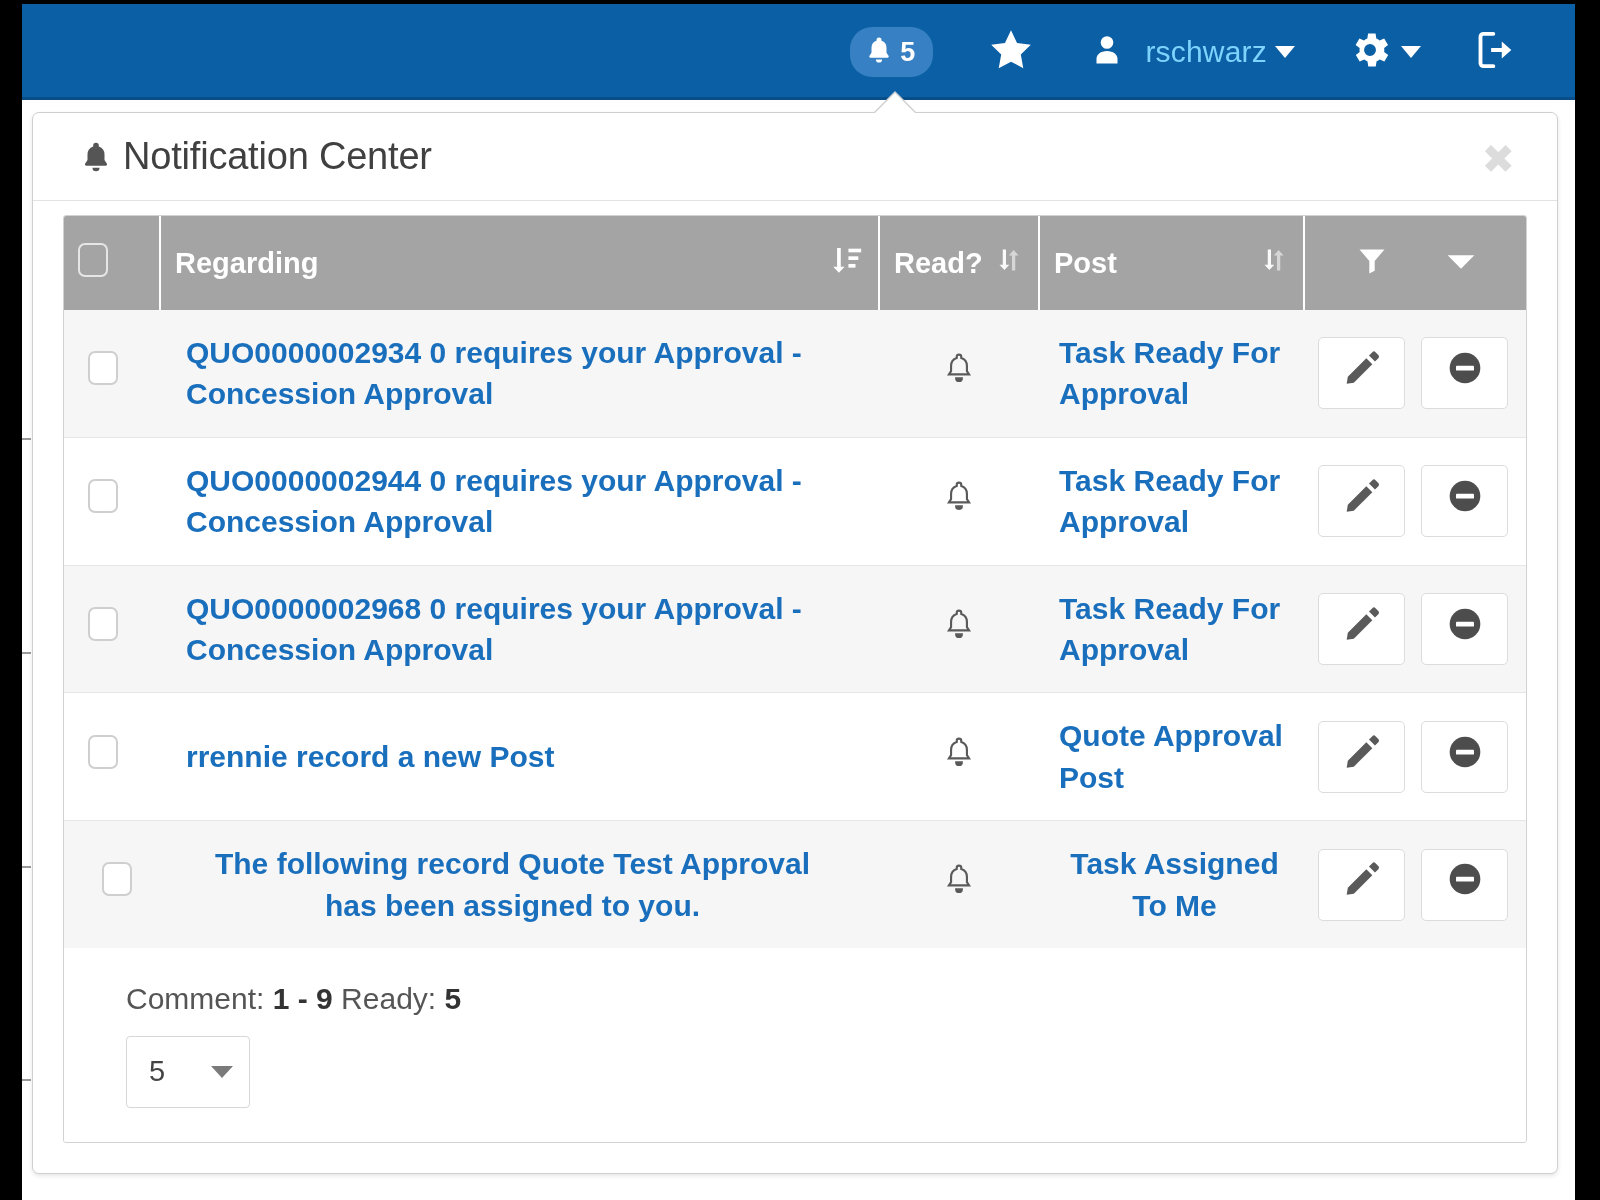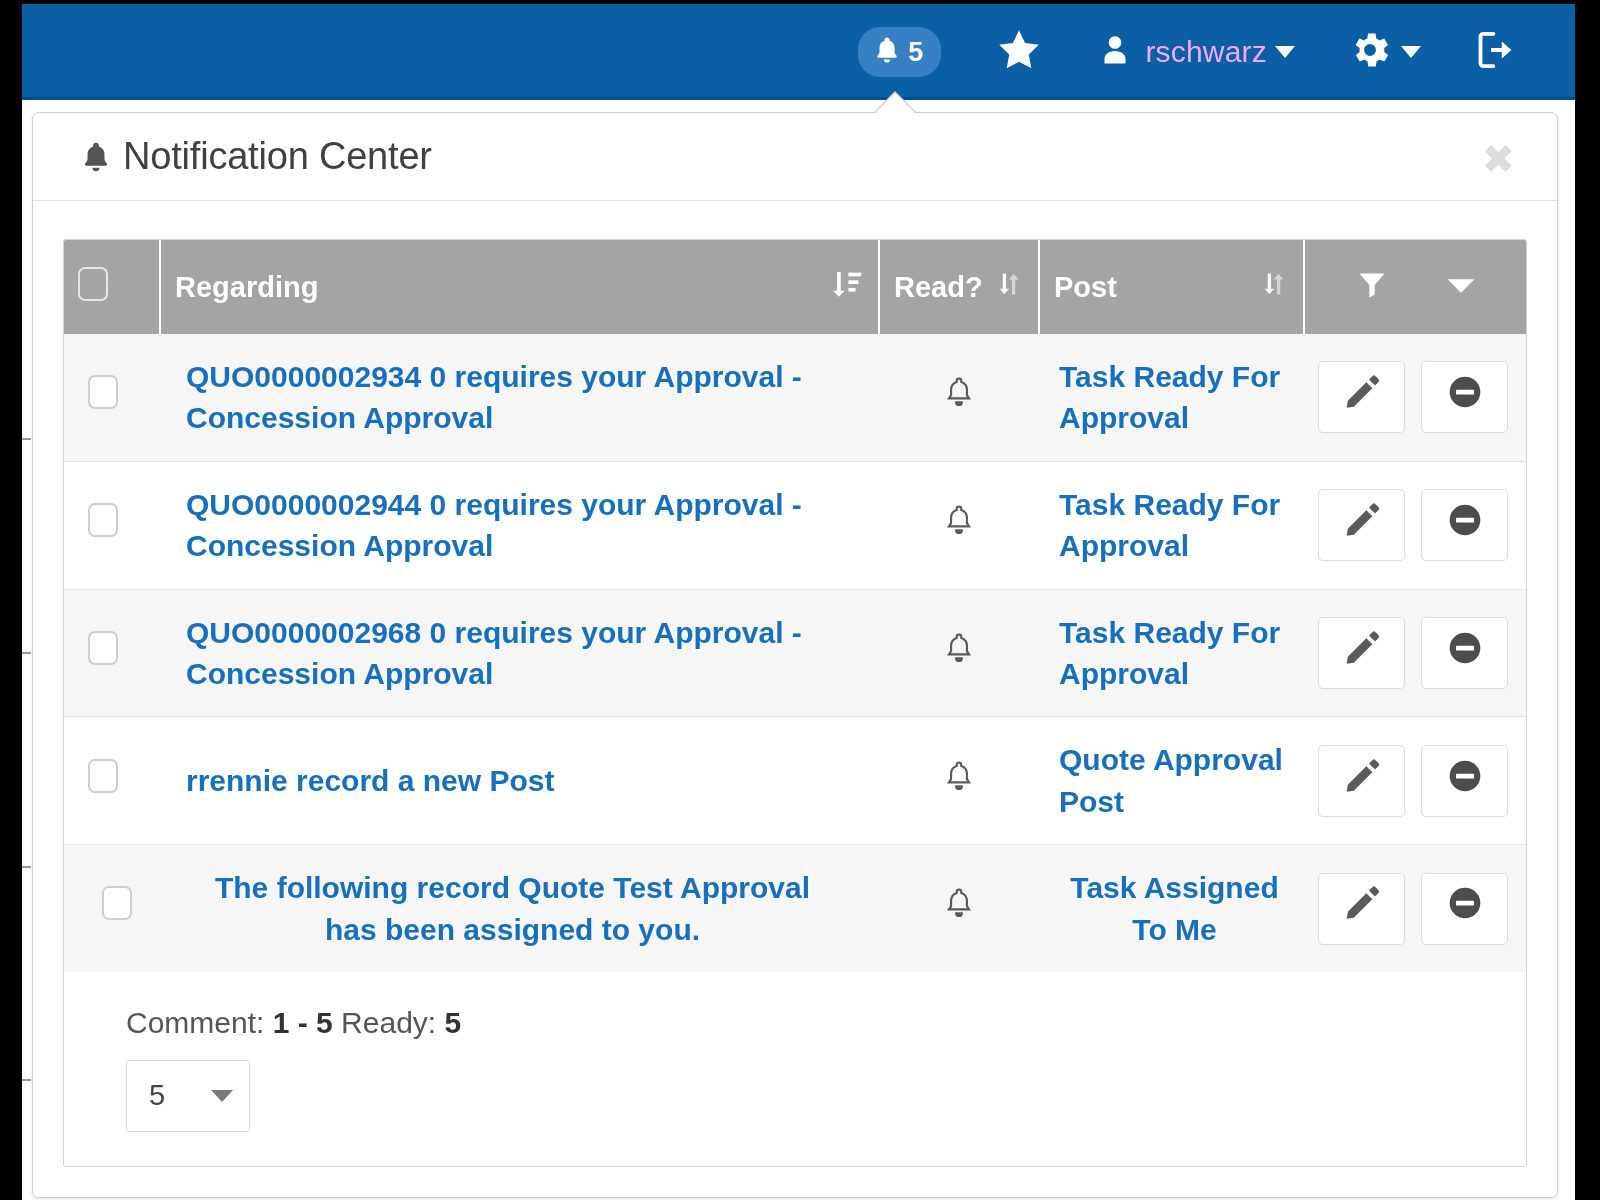"rschwarz" .user-label { color: #f0abfc -> #7dd3fc; margin-left: 12px -> 20px }
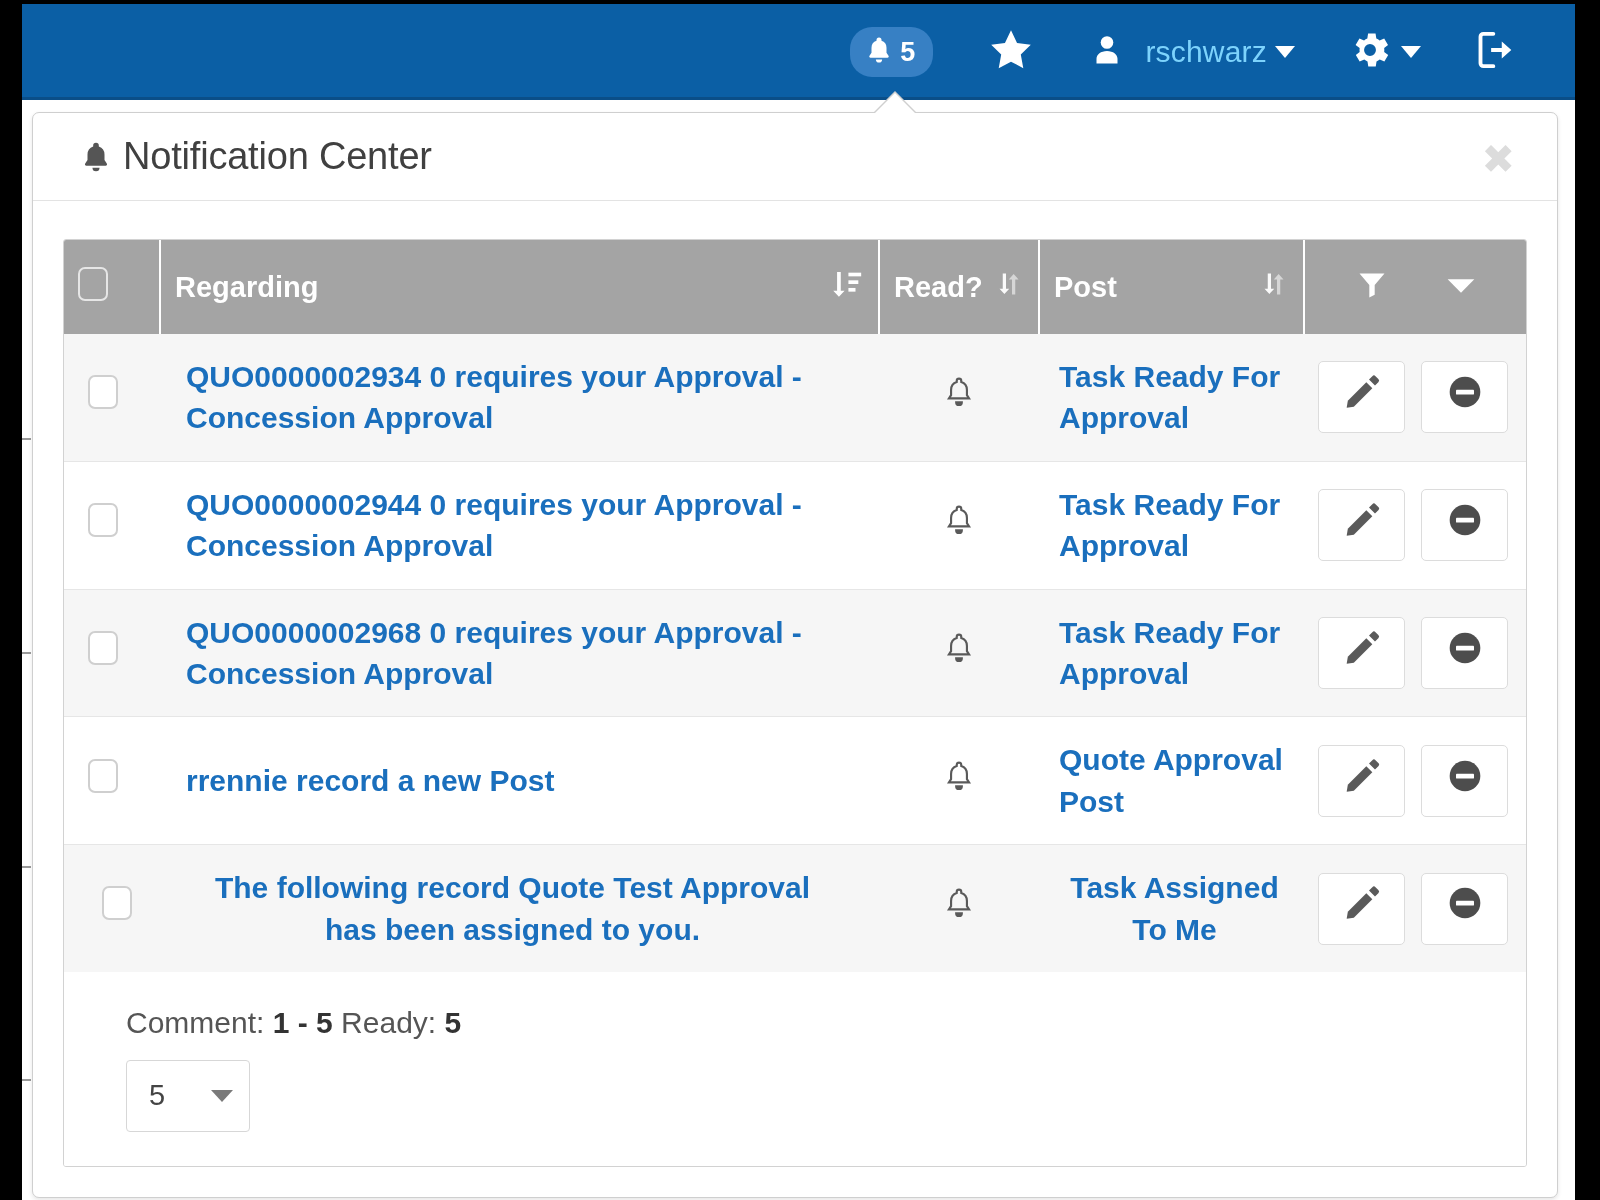"Regarding" #grid { margin-top: 24px -> none }
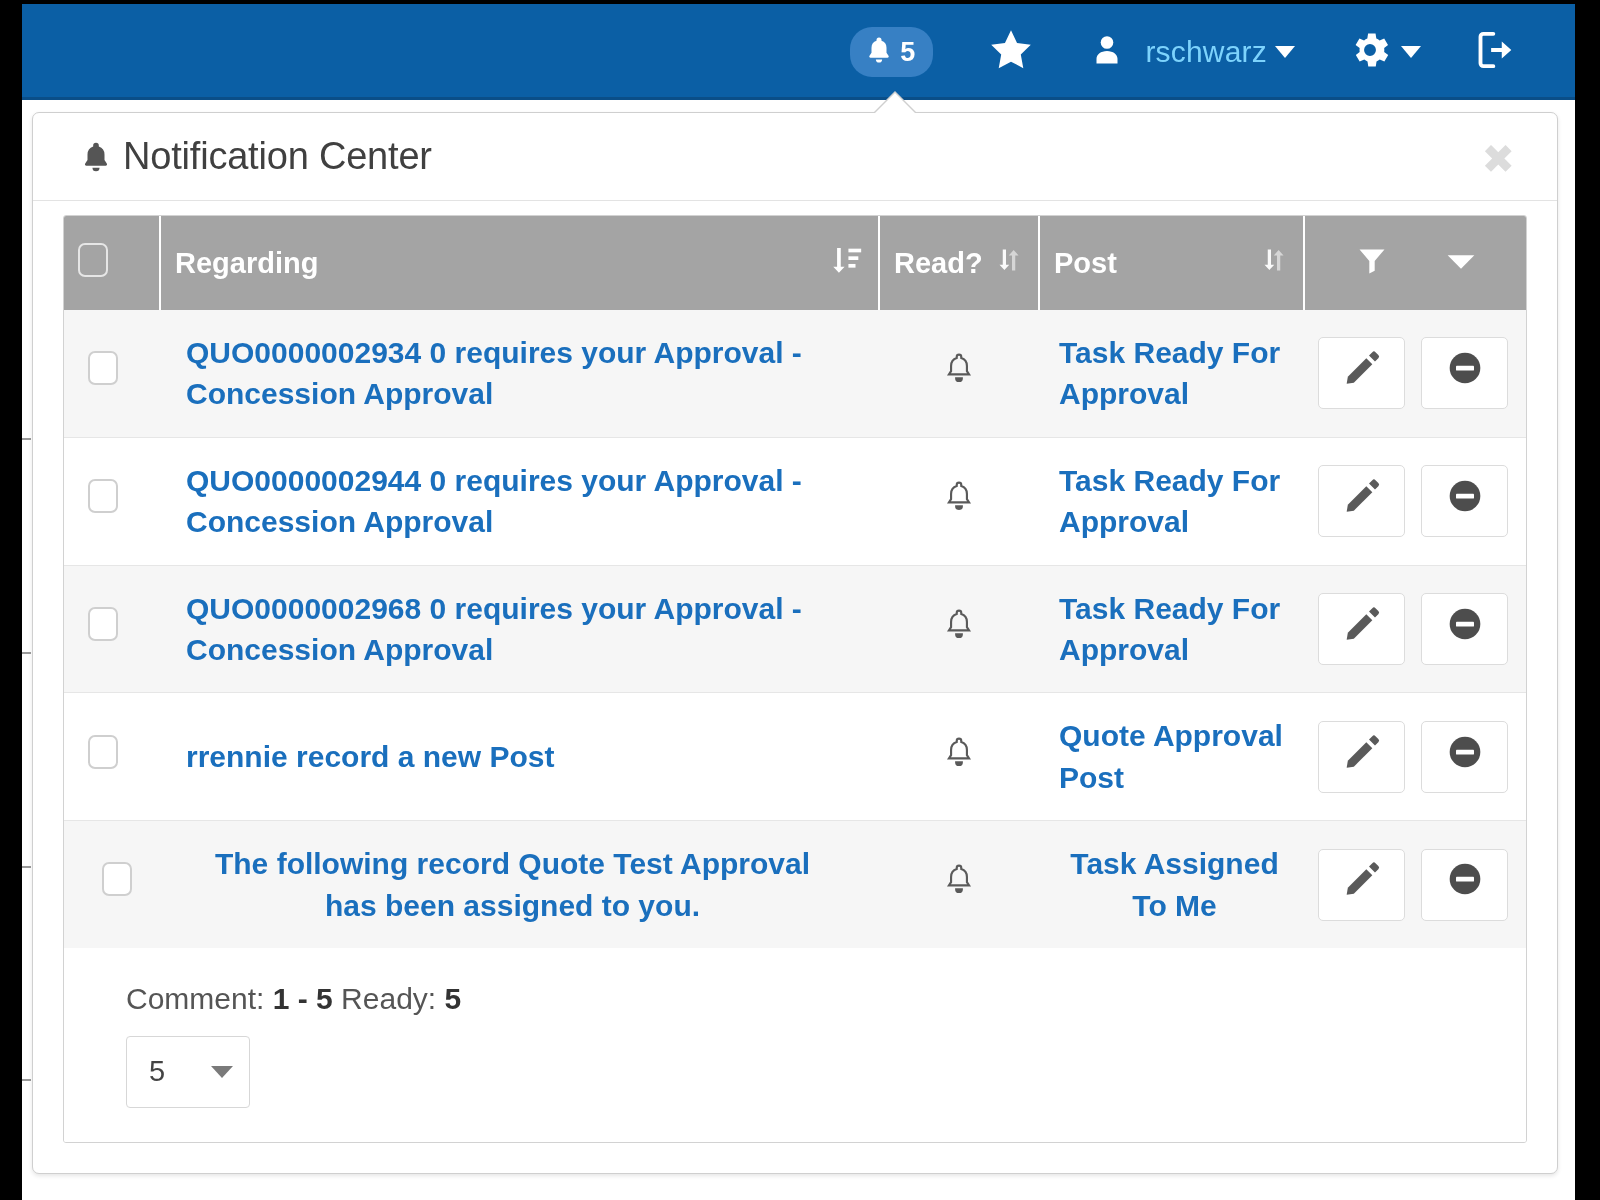"1 - 5" b { text: 5 -> 9 }
